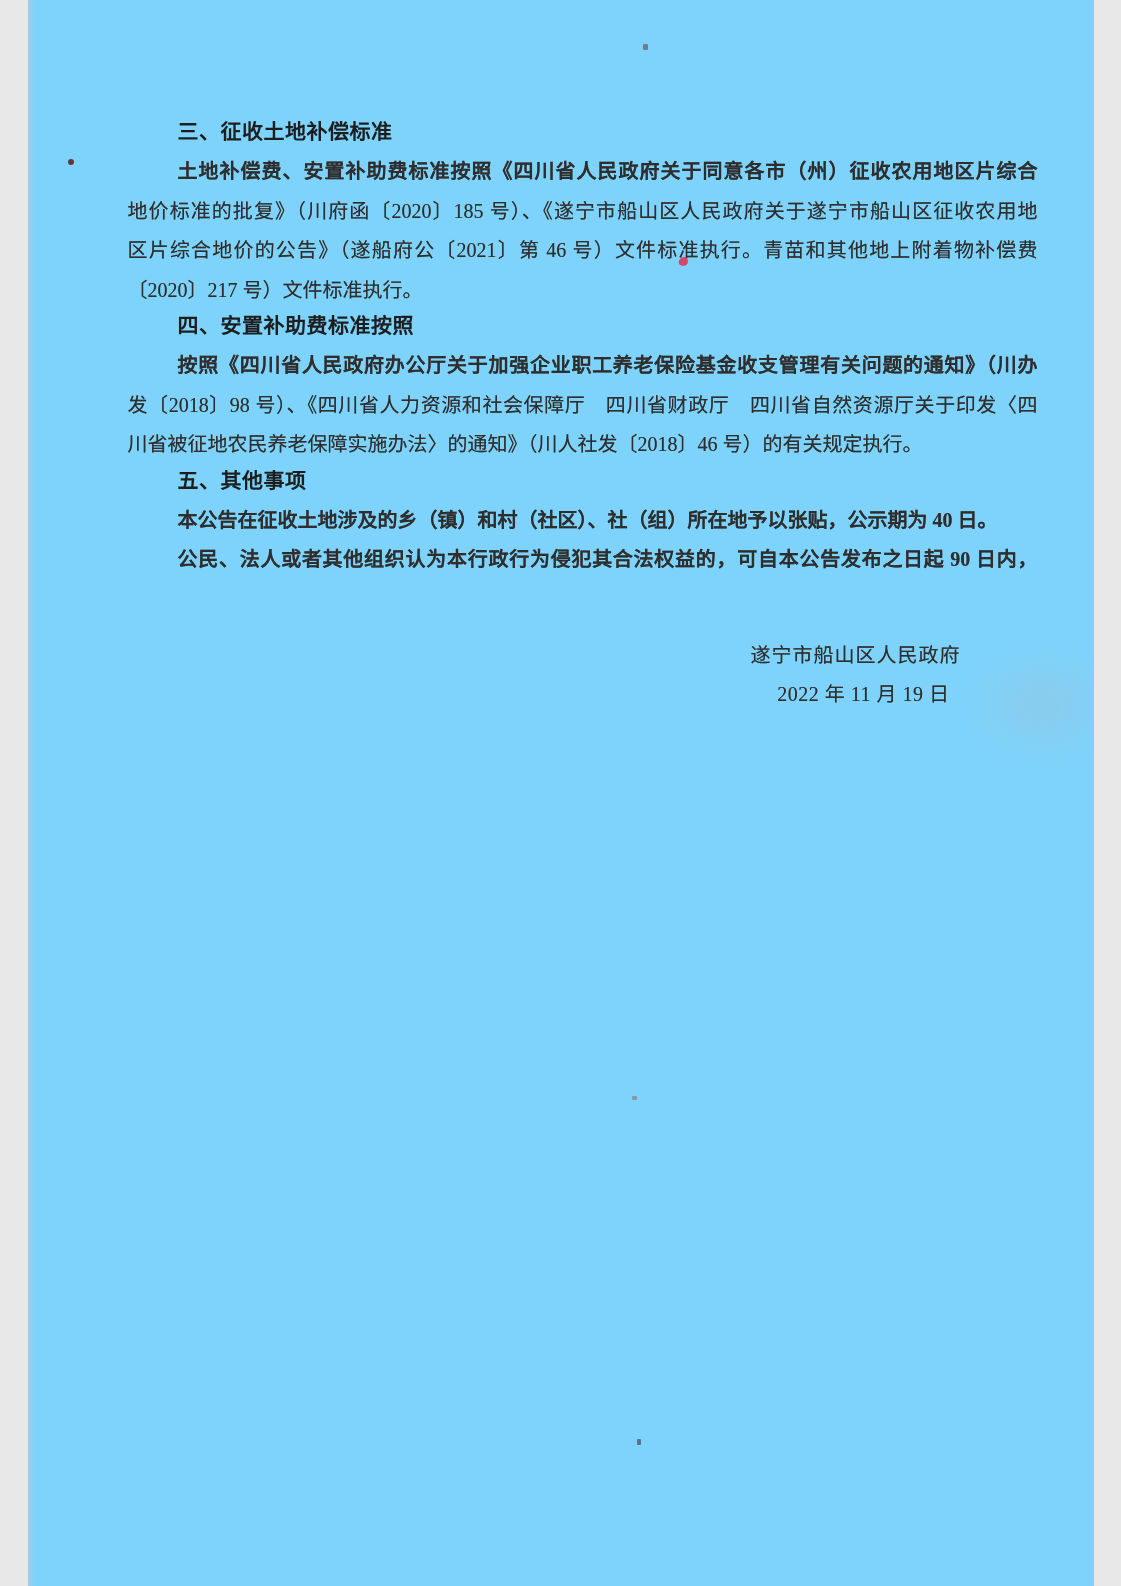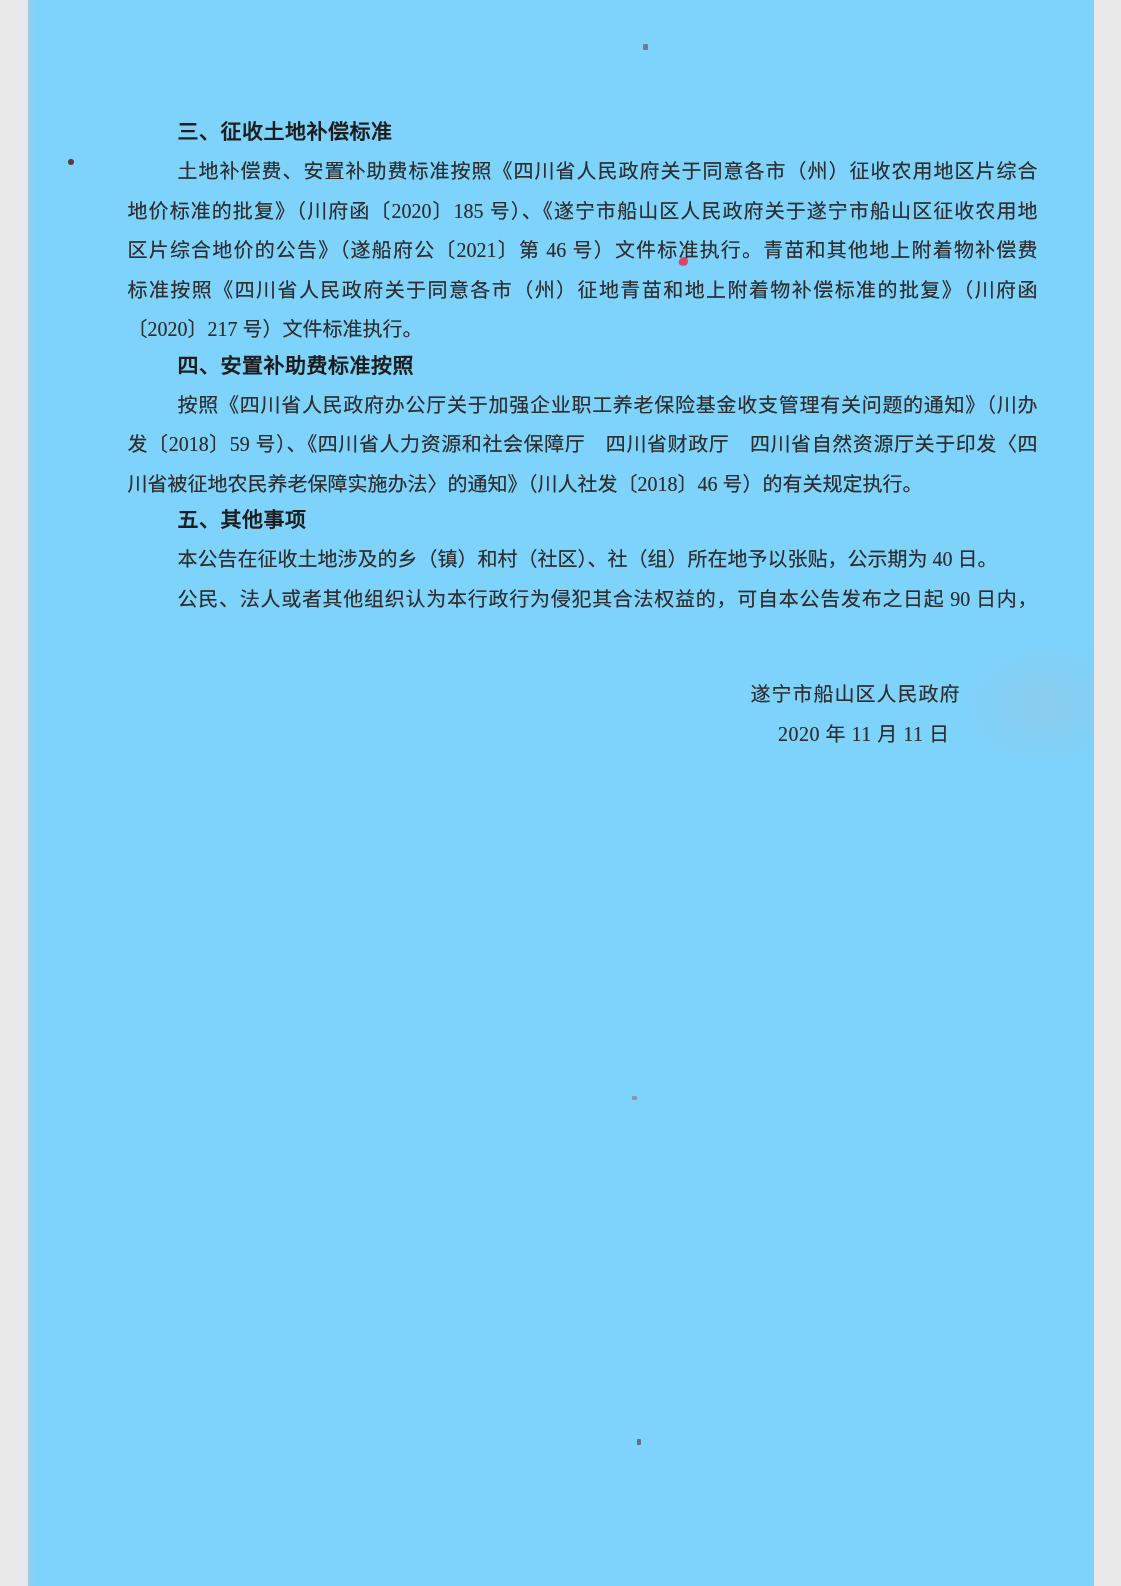"土地补偿费、安置补助费标准按照《四川省人民政府关于同意各市（州）征收农用地区片综" .bodyline.indent { font-weight: none -> bold }
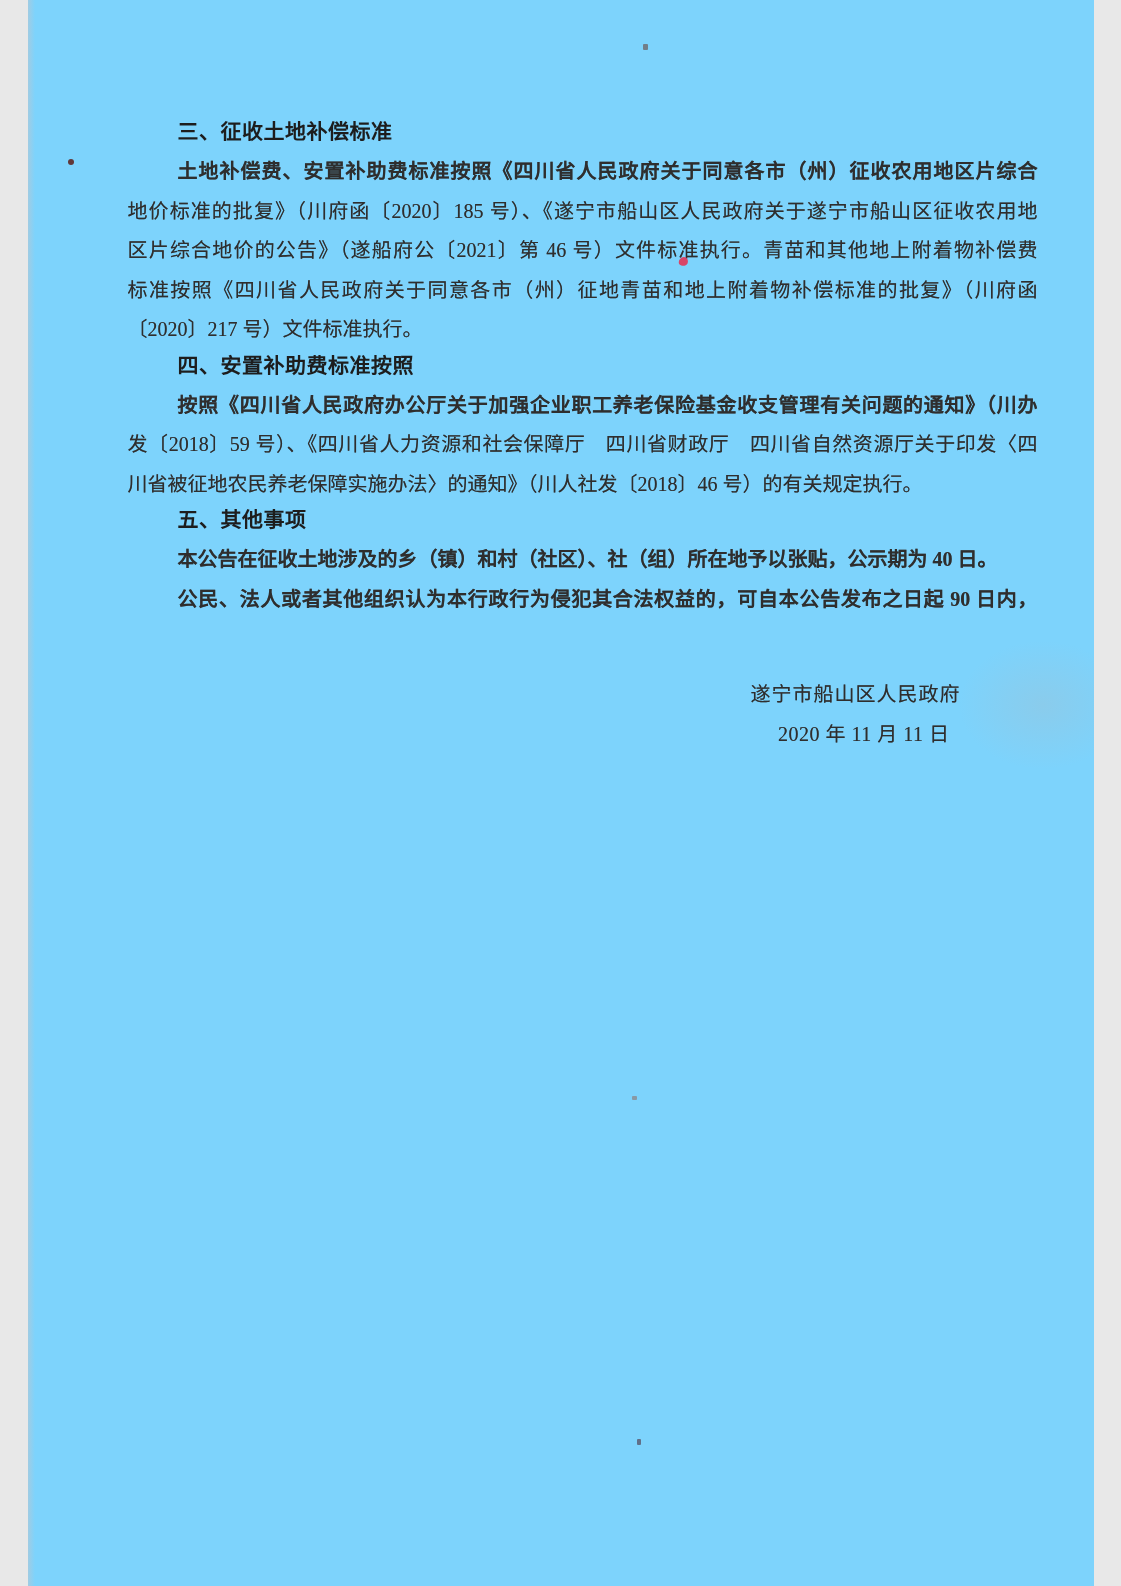"标准按照《四川省人民政府关于同意各市（州）征地青苗和地上附着物补偿标准的批复》（" div.bodyline { html: <div>标准按照《四川省人民政府关于同意各市（州）征地青苗和地上附着物补偿标准的批复》（川府函</div> -> none }
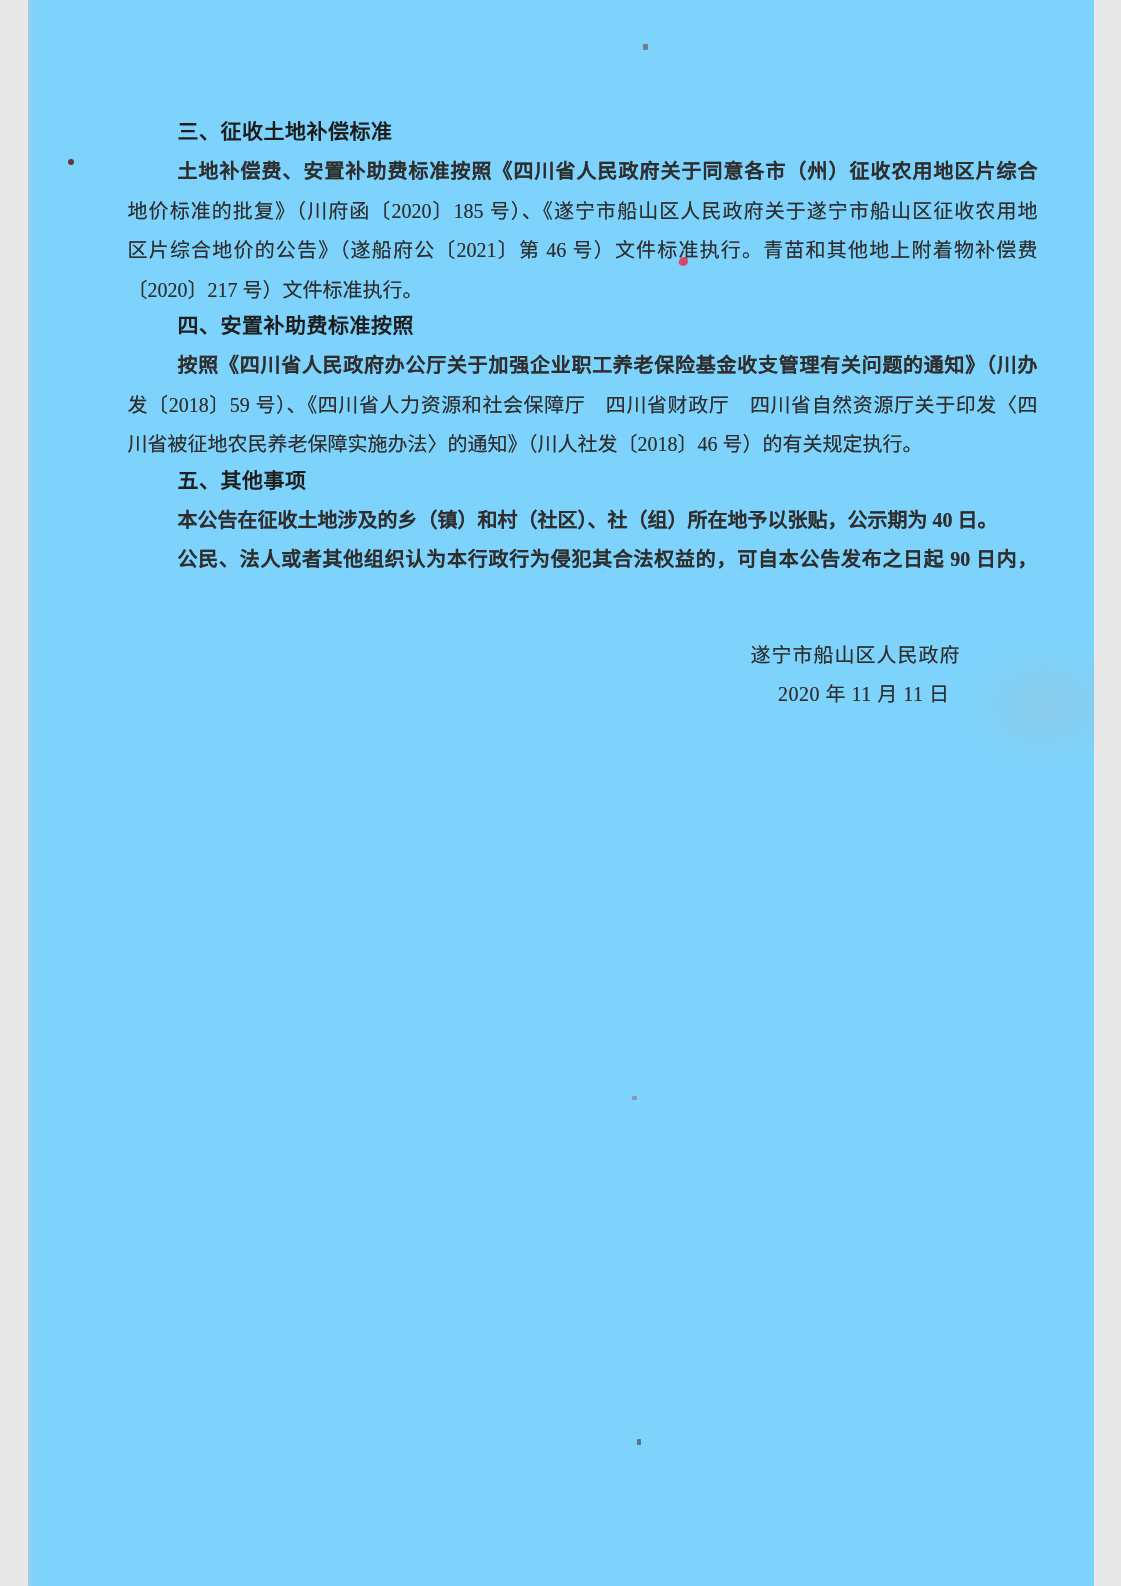"发〔2018〕59 号）、《四川省人力资源和社会保障厅 四川省财政厅" div.bodyline { text: 59 -> 98 }
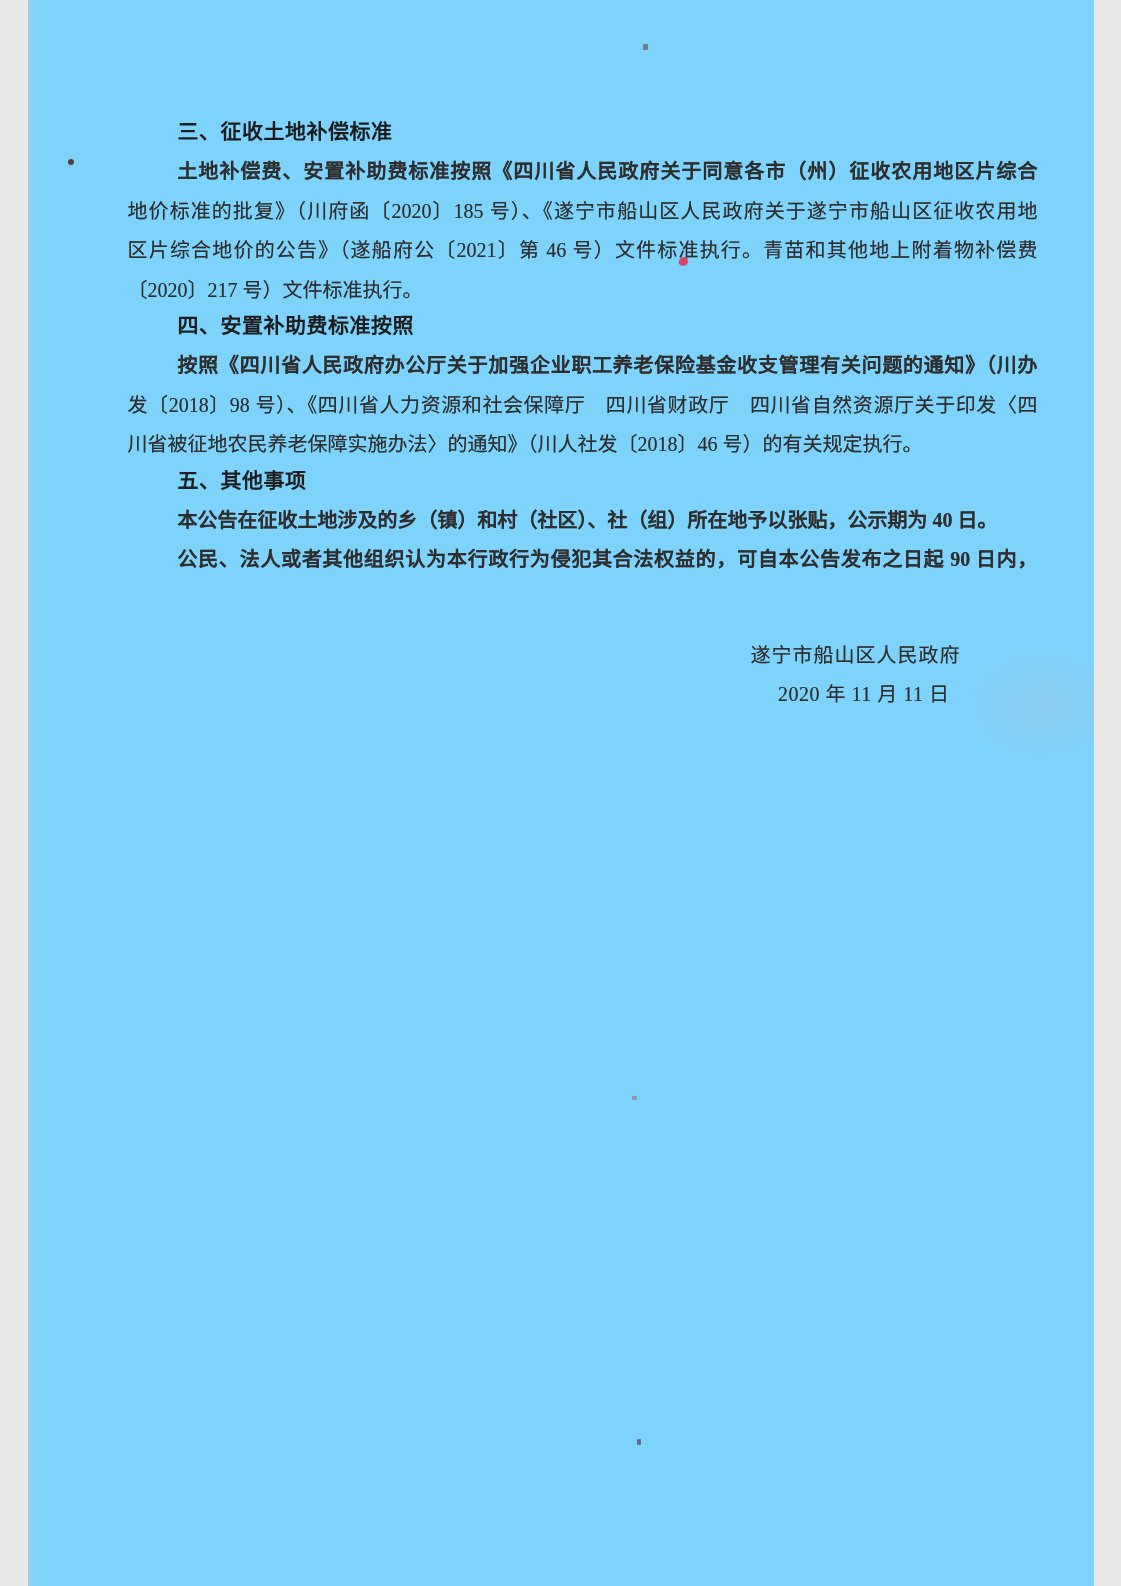"2020 年 11 月 11" div.date { text: 2020 年 11 月 11 -> 2022 年 11 月 19 }
